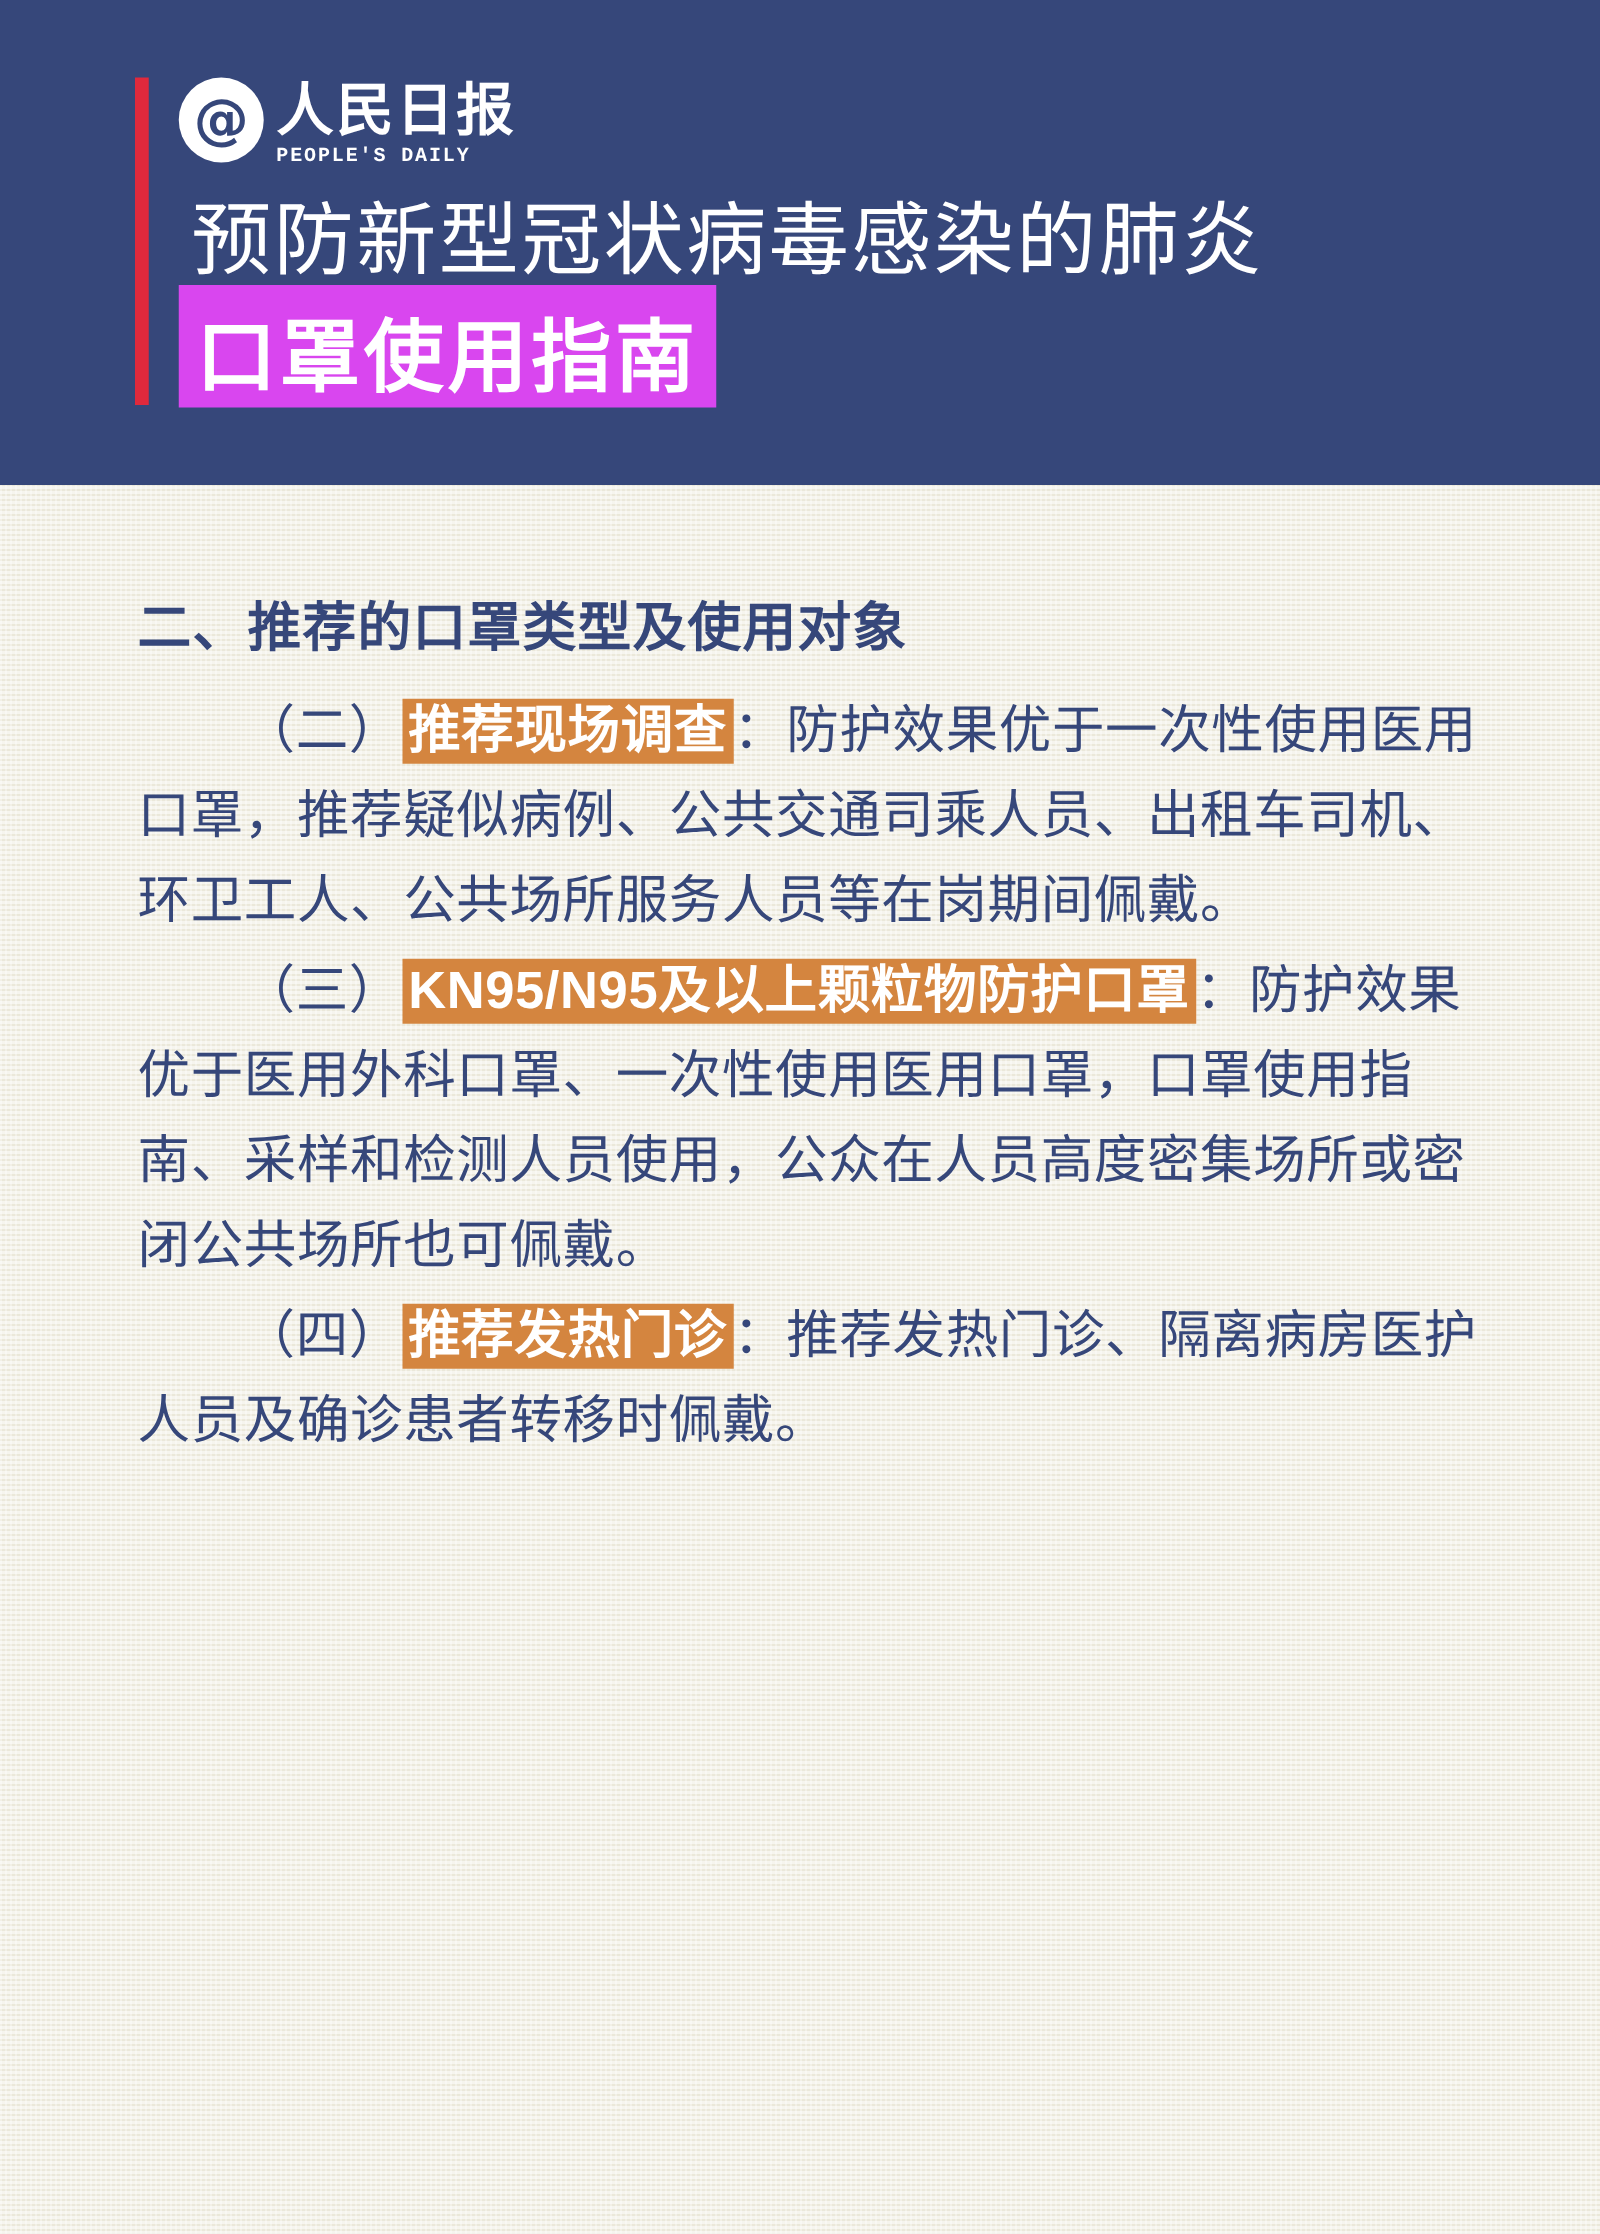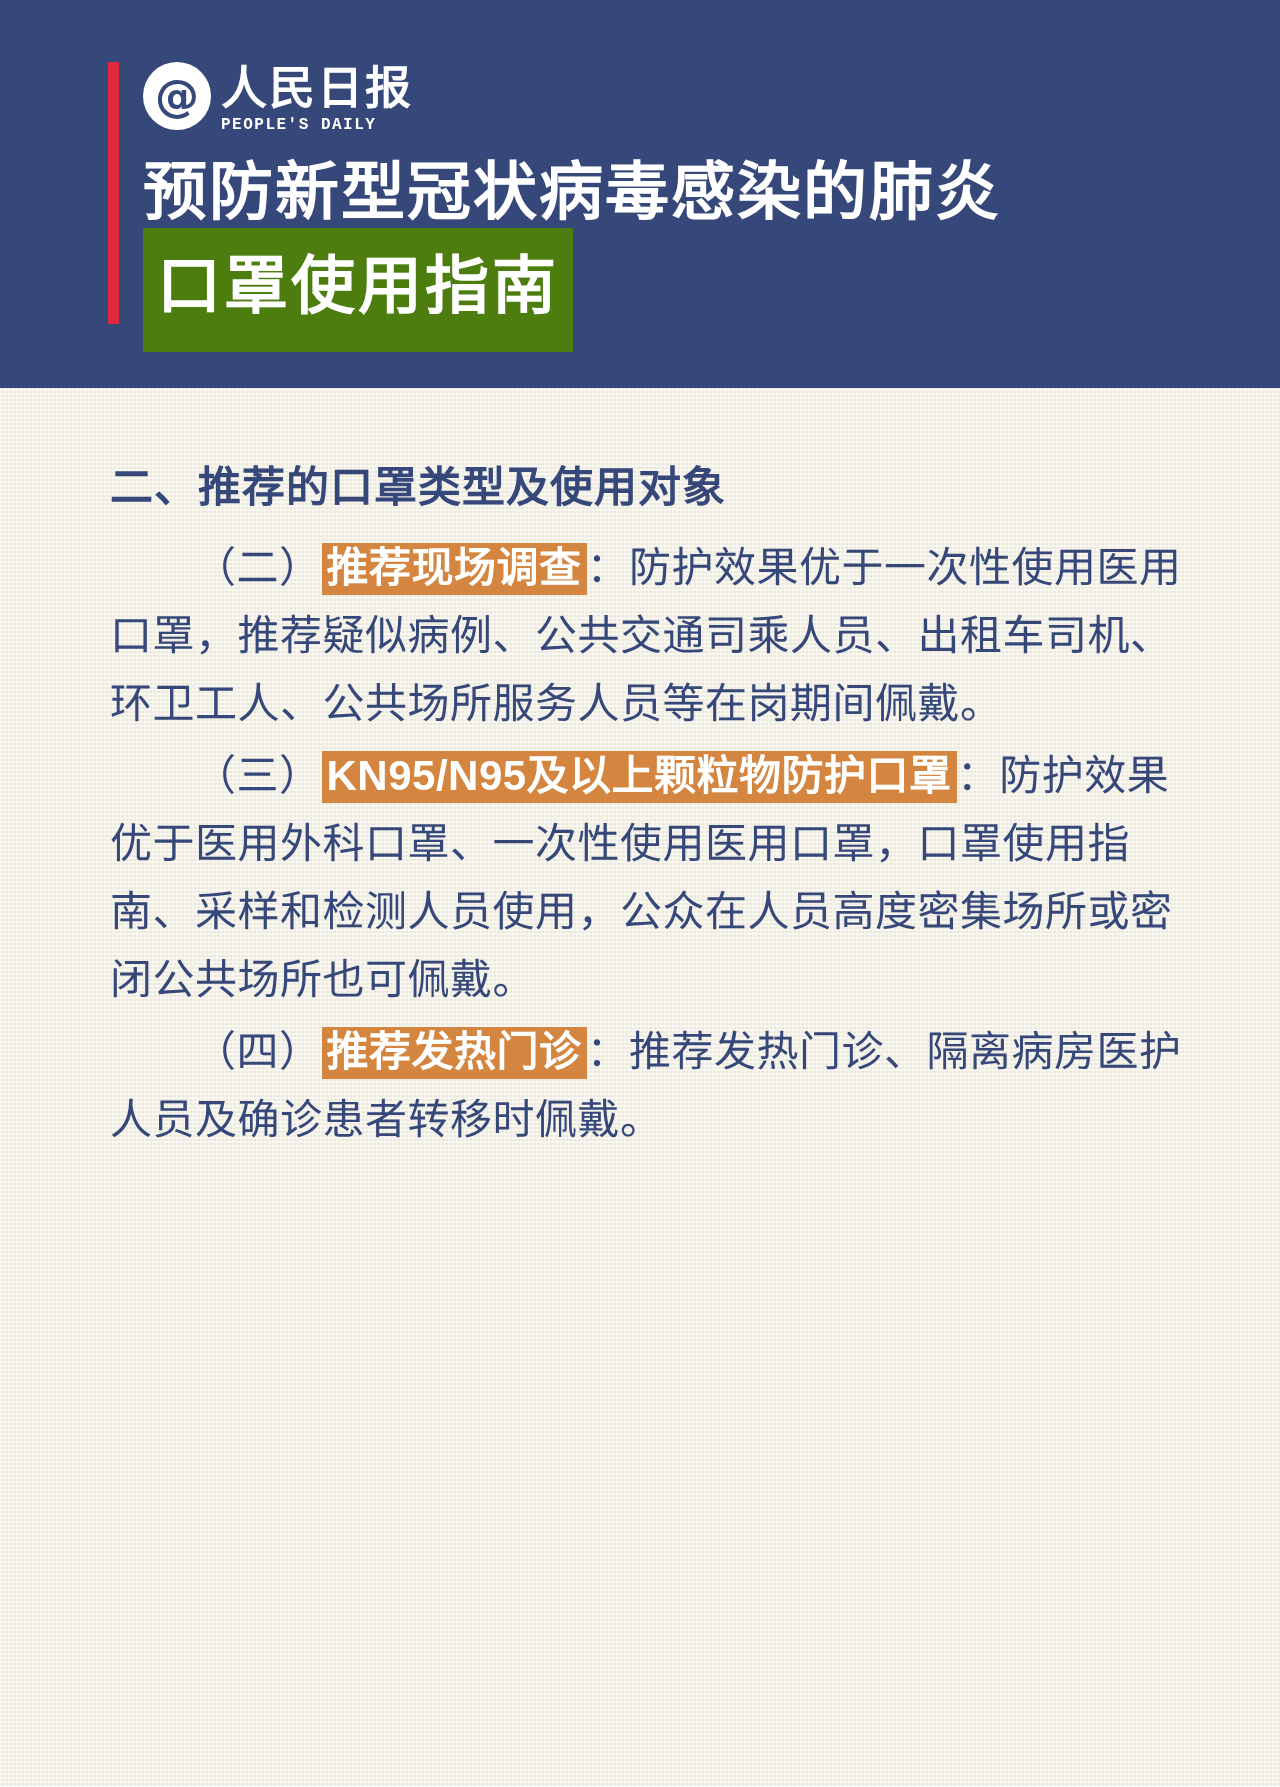"预防新型冠状病毒感染的肺炎" .title-main { font-weight: bold -> normal; left: 143px -> 153px }
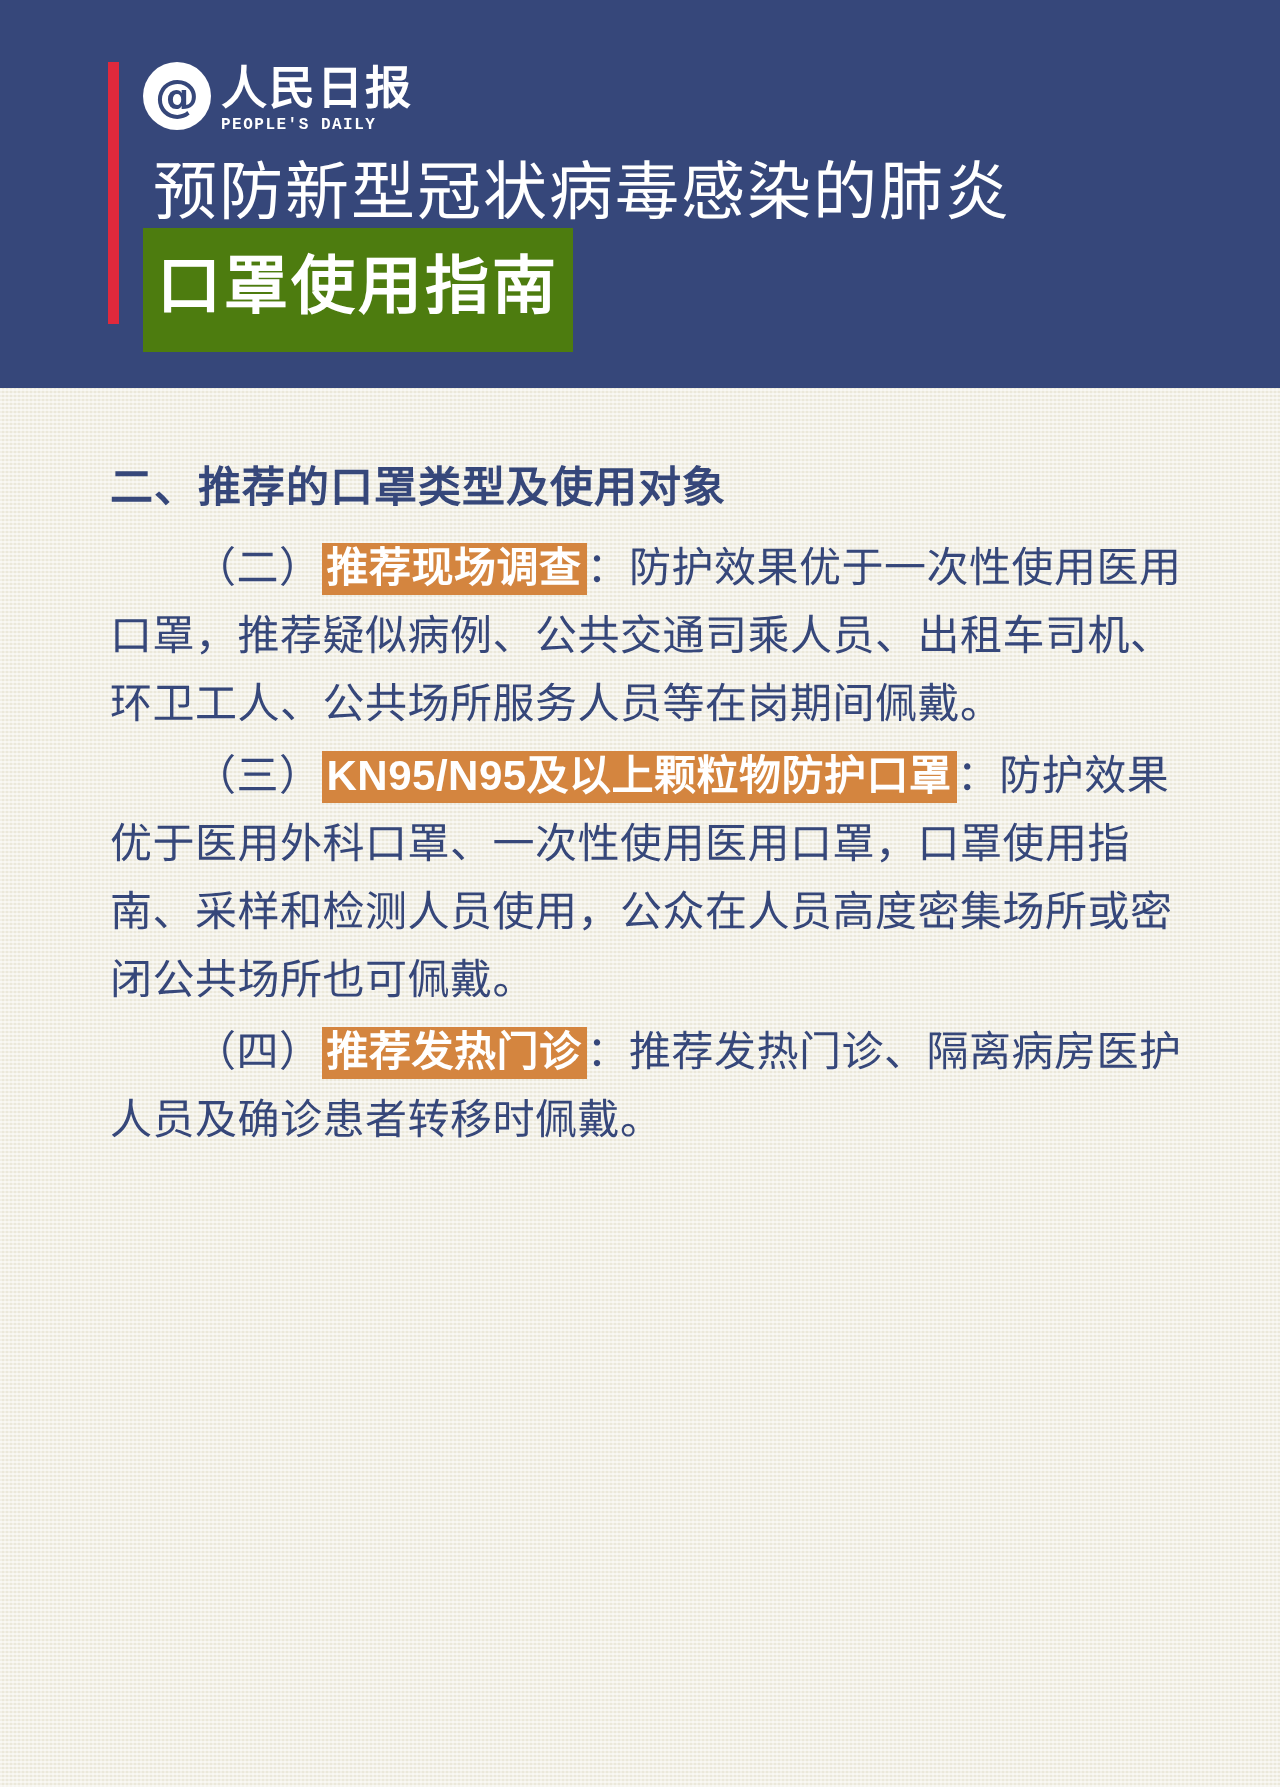"口罩使用指南" .title-sub { background: #4d7c0f -> #d946ef; padding: 6px 14px 26px 14px -> 6px 14px 0 14px }
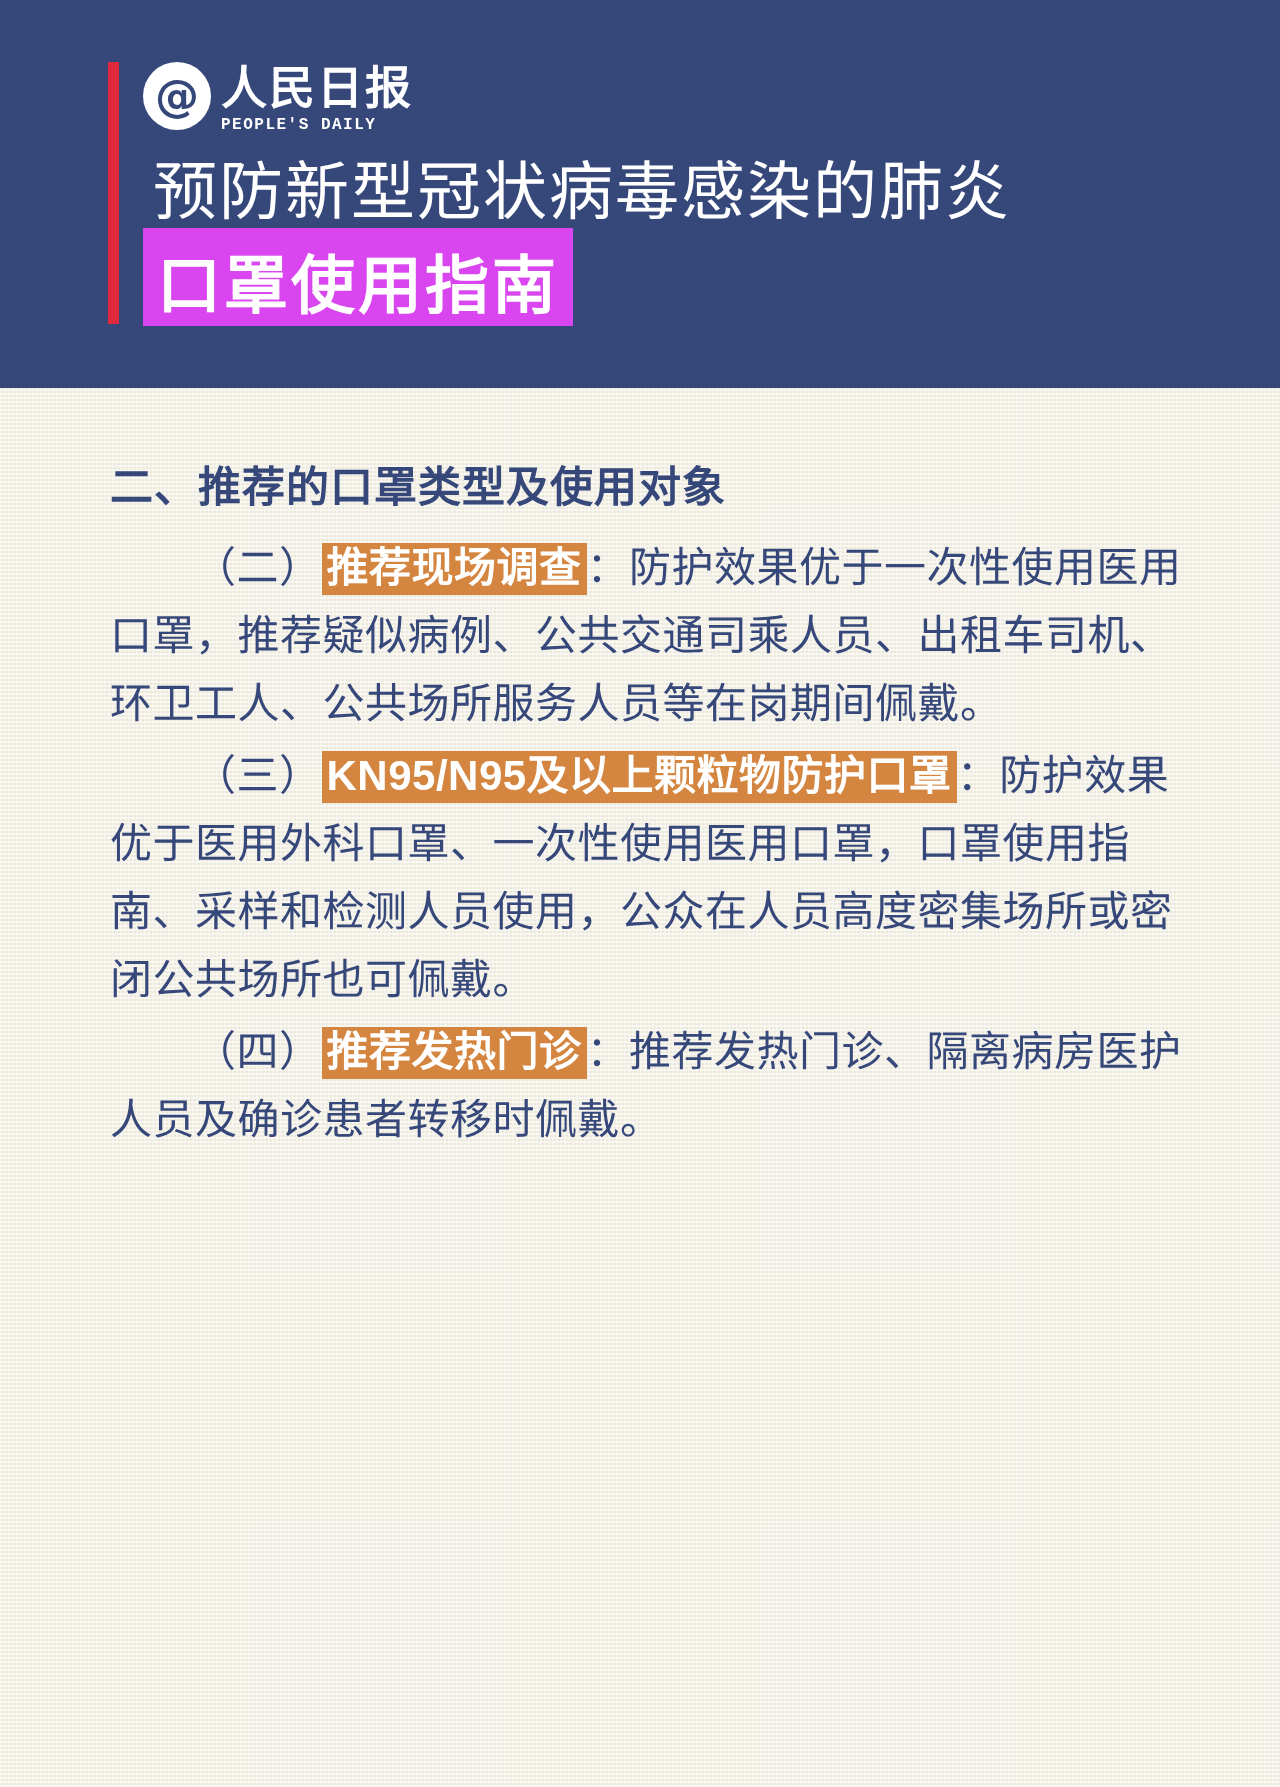"二、推荐的口罩类型及使用对象" .content { top: 388px -> 404px }
